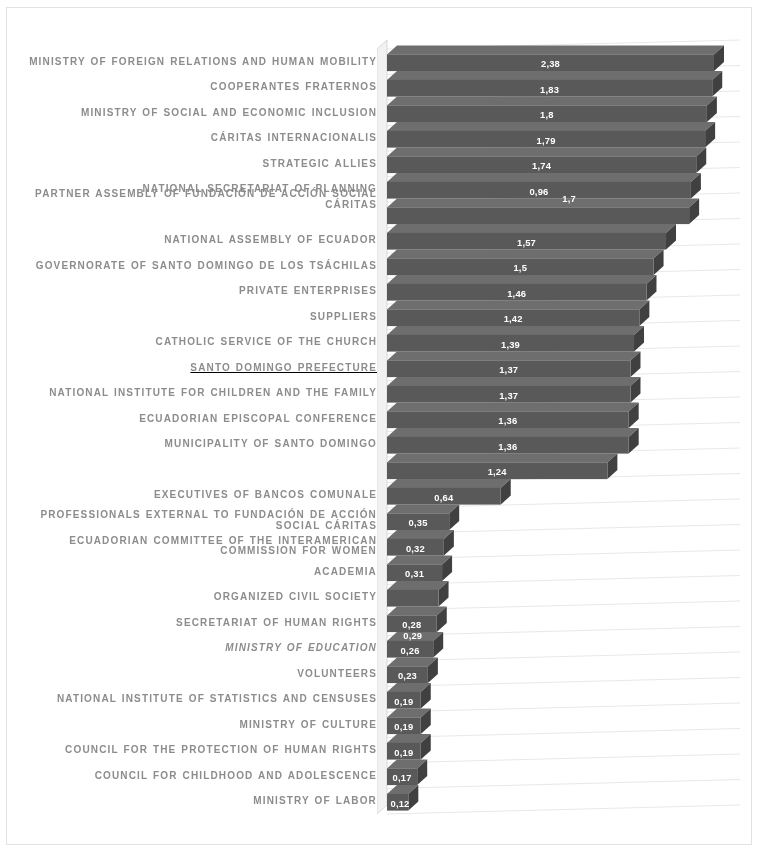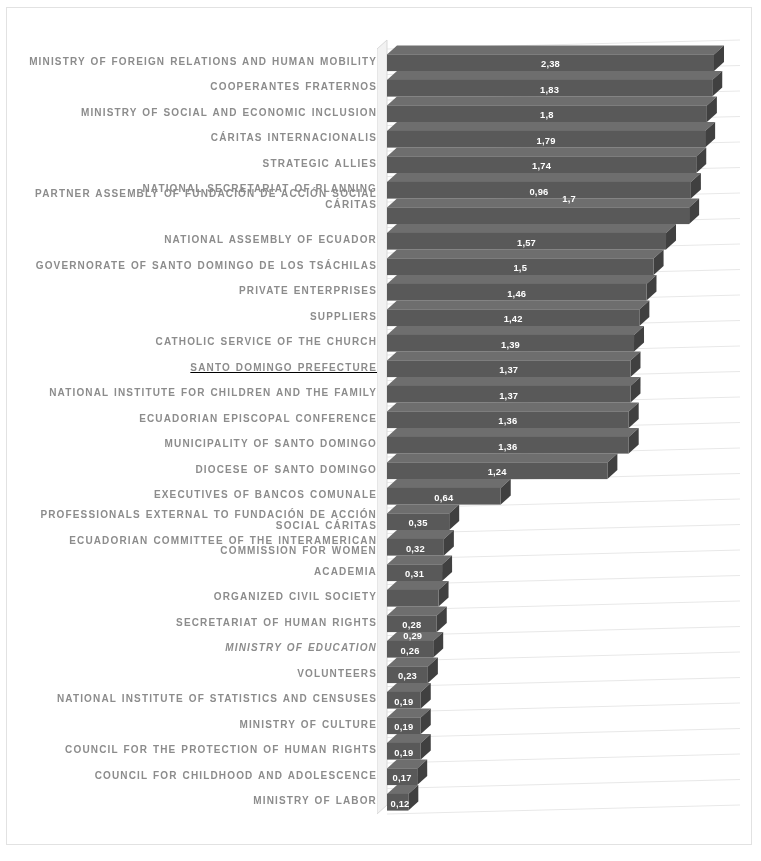"DIOCESE OF SANTO DOMINGO" div.cat-row { html: <div> <span>DIOCESE OF SANTO DOMINGO</span> </div> -> none }
